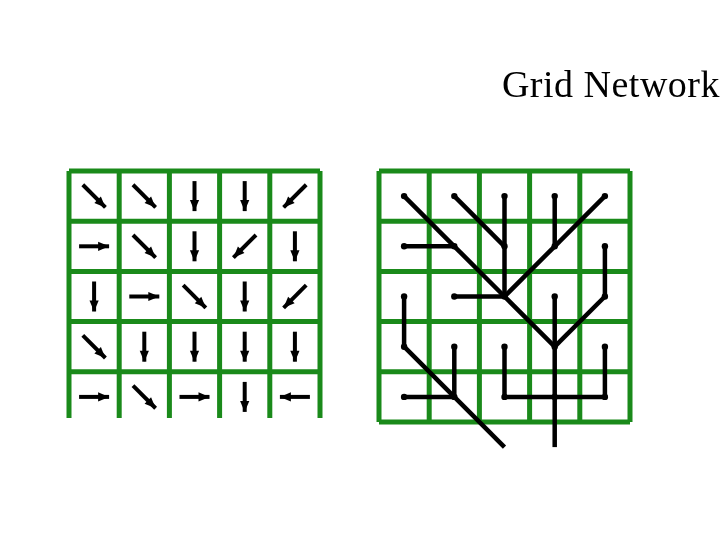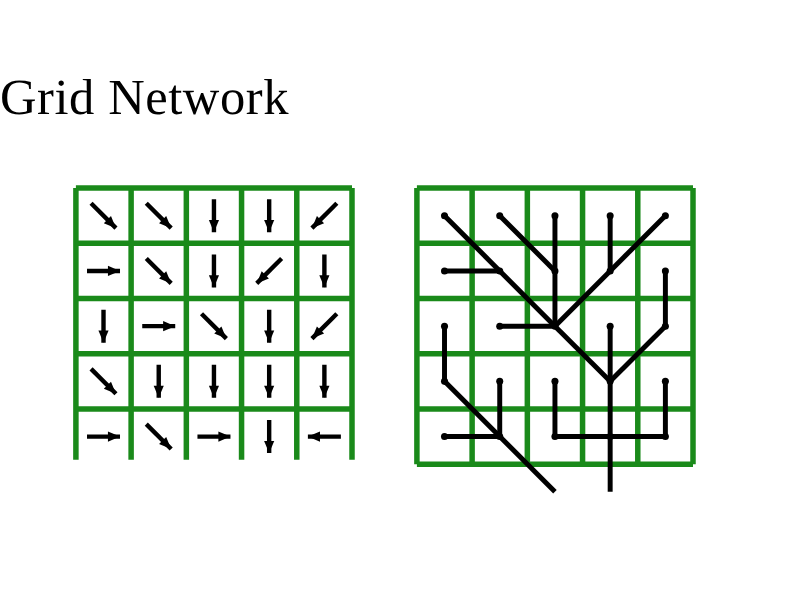"Grid Network" #title { font-size: 46px -> 38px; text-align: left -> right }
